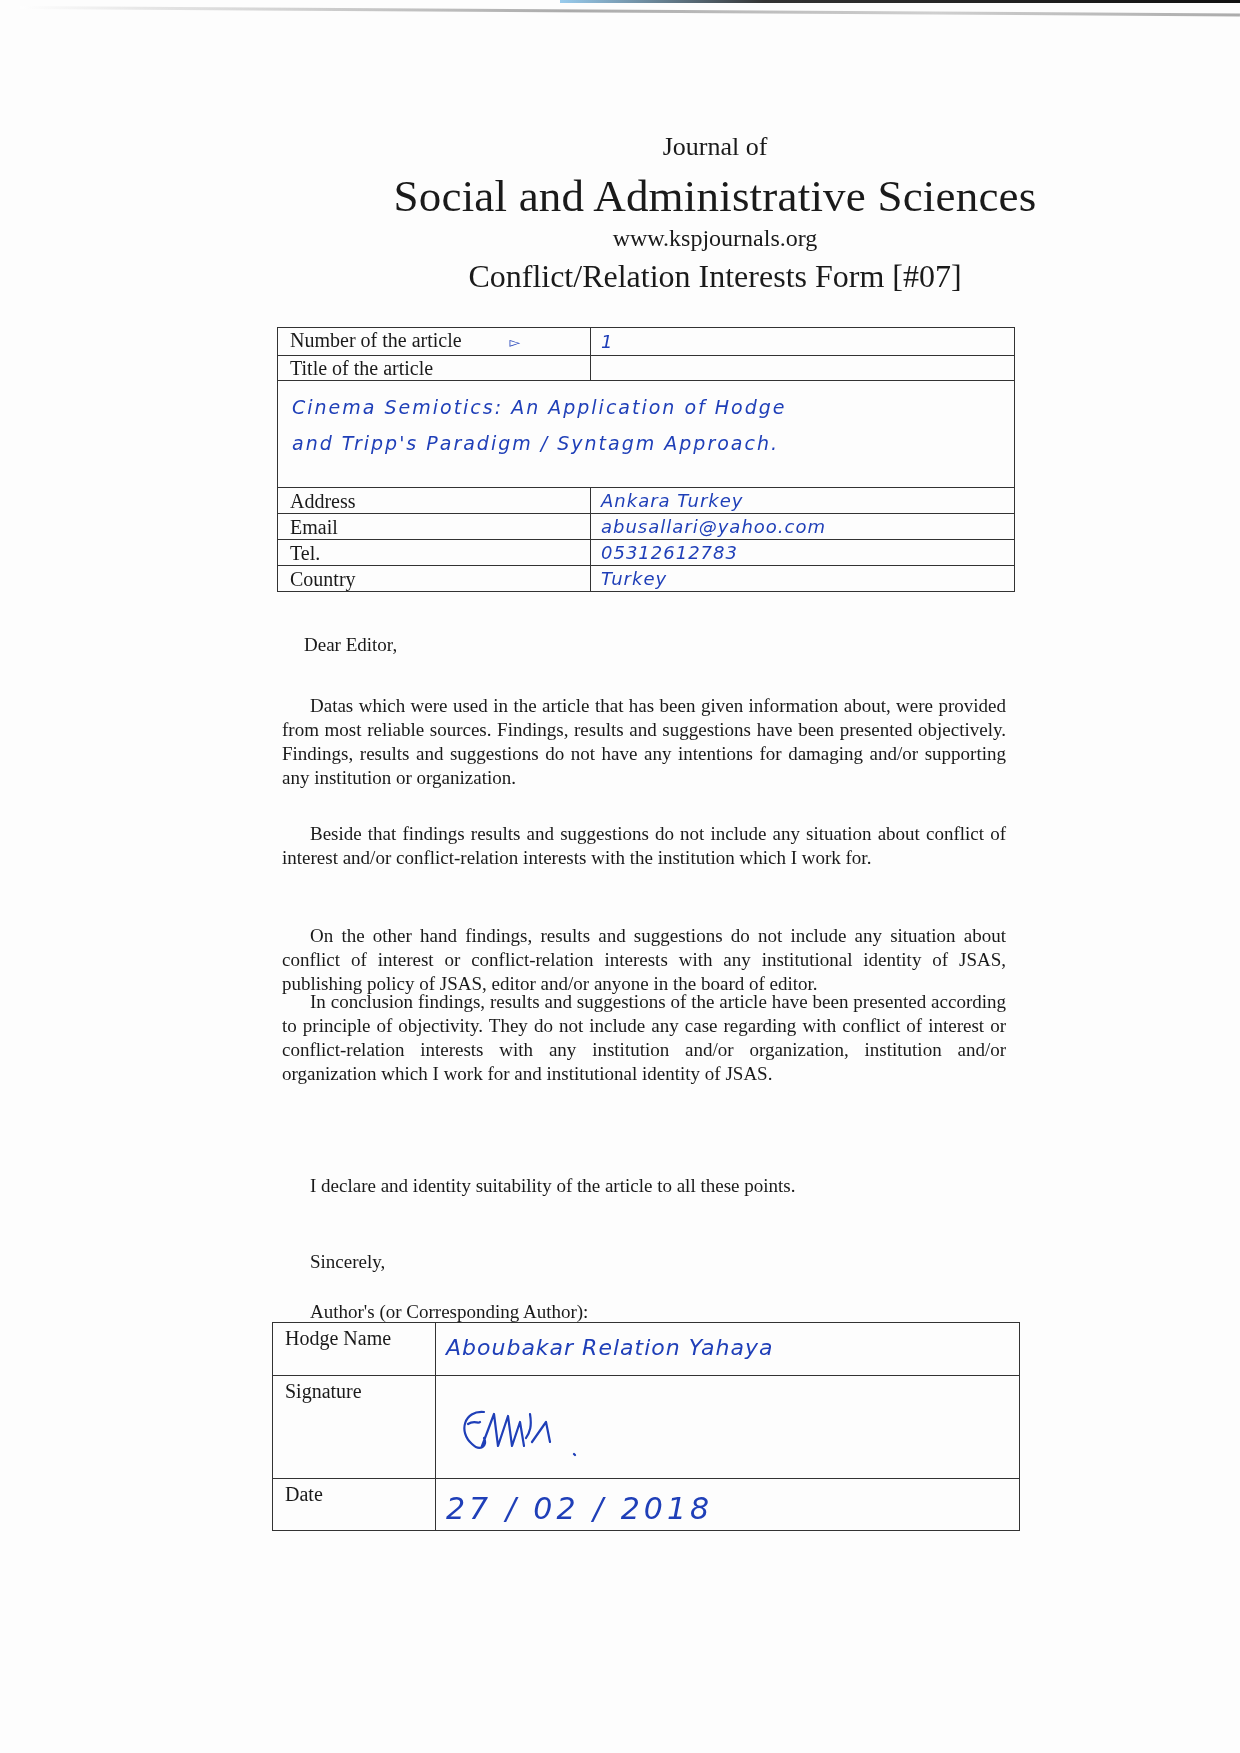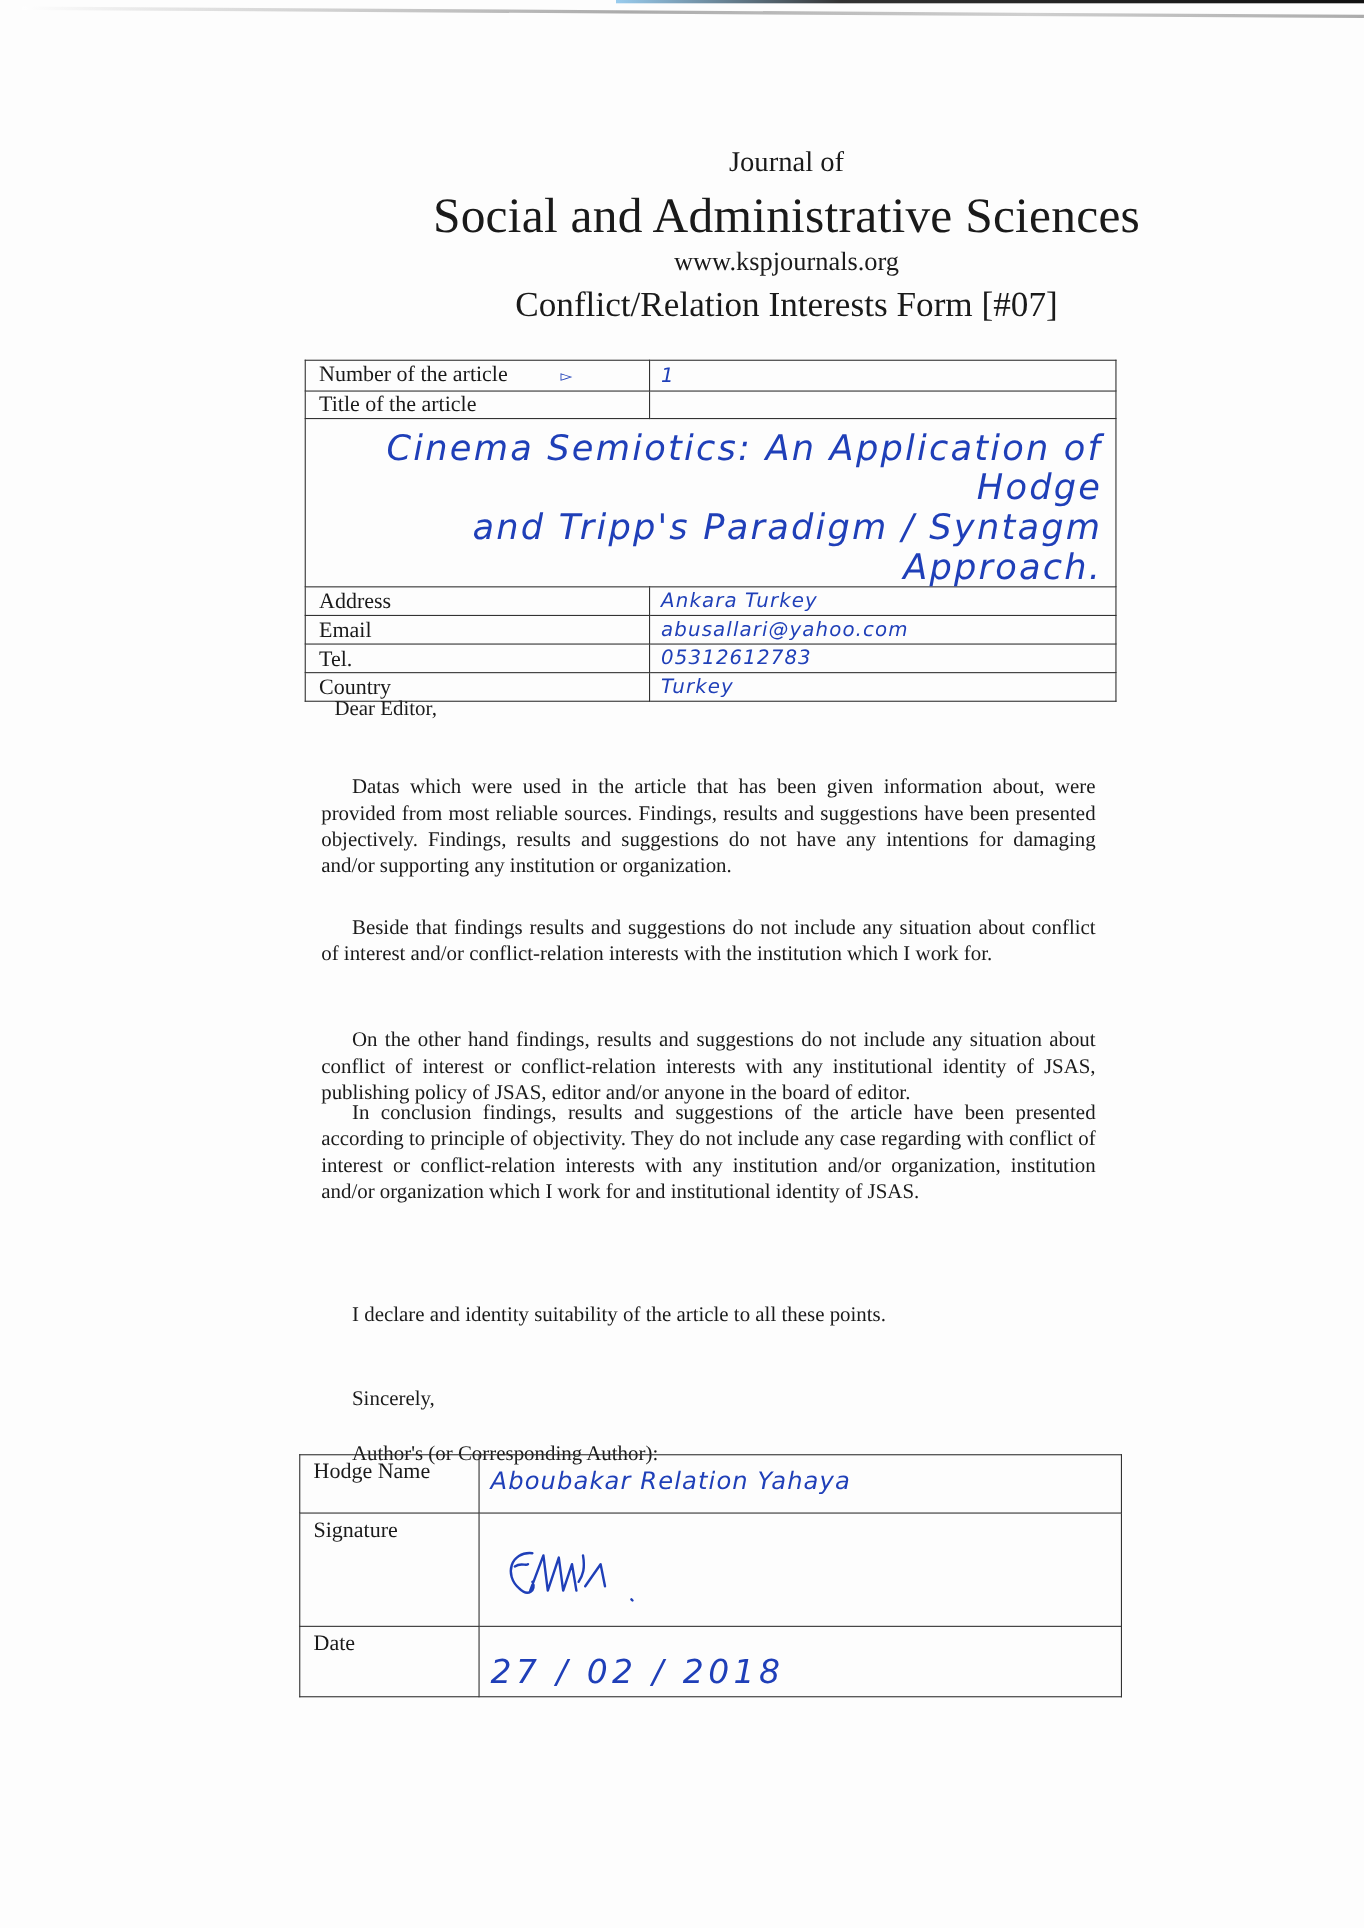"Cinema Semiotics: An Application of" .hand-title { font-size: 32px -> 19px; text-align: right -> none }
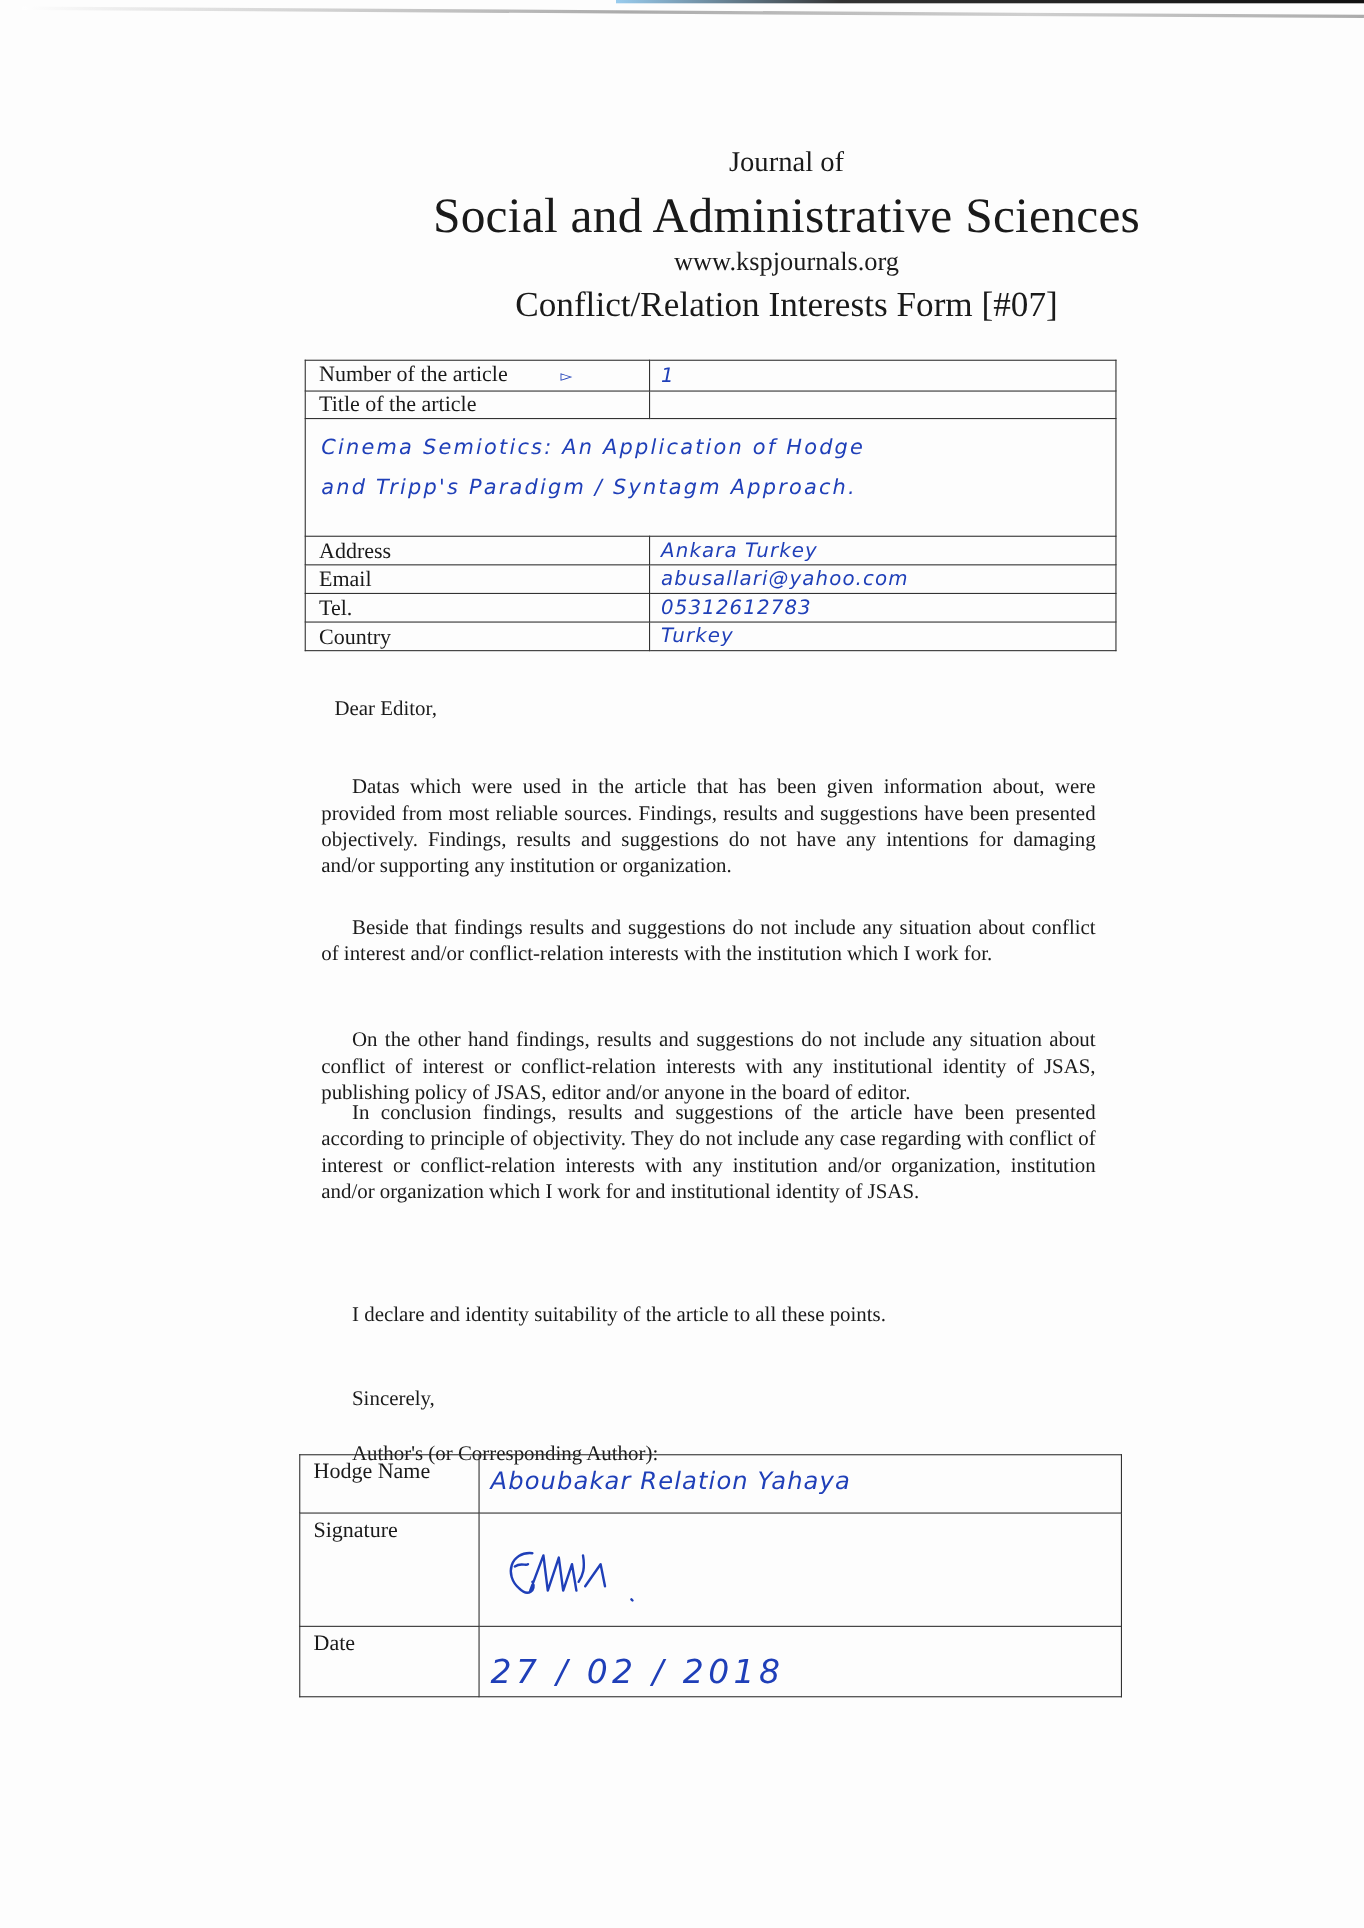"Datas which were used in" .letter p { margin: 16px -> 6px }
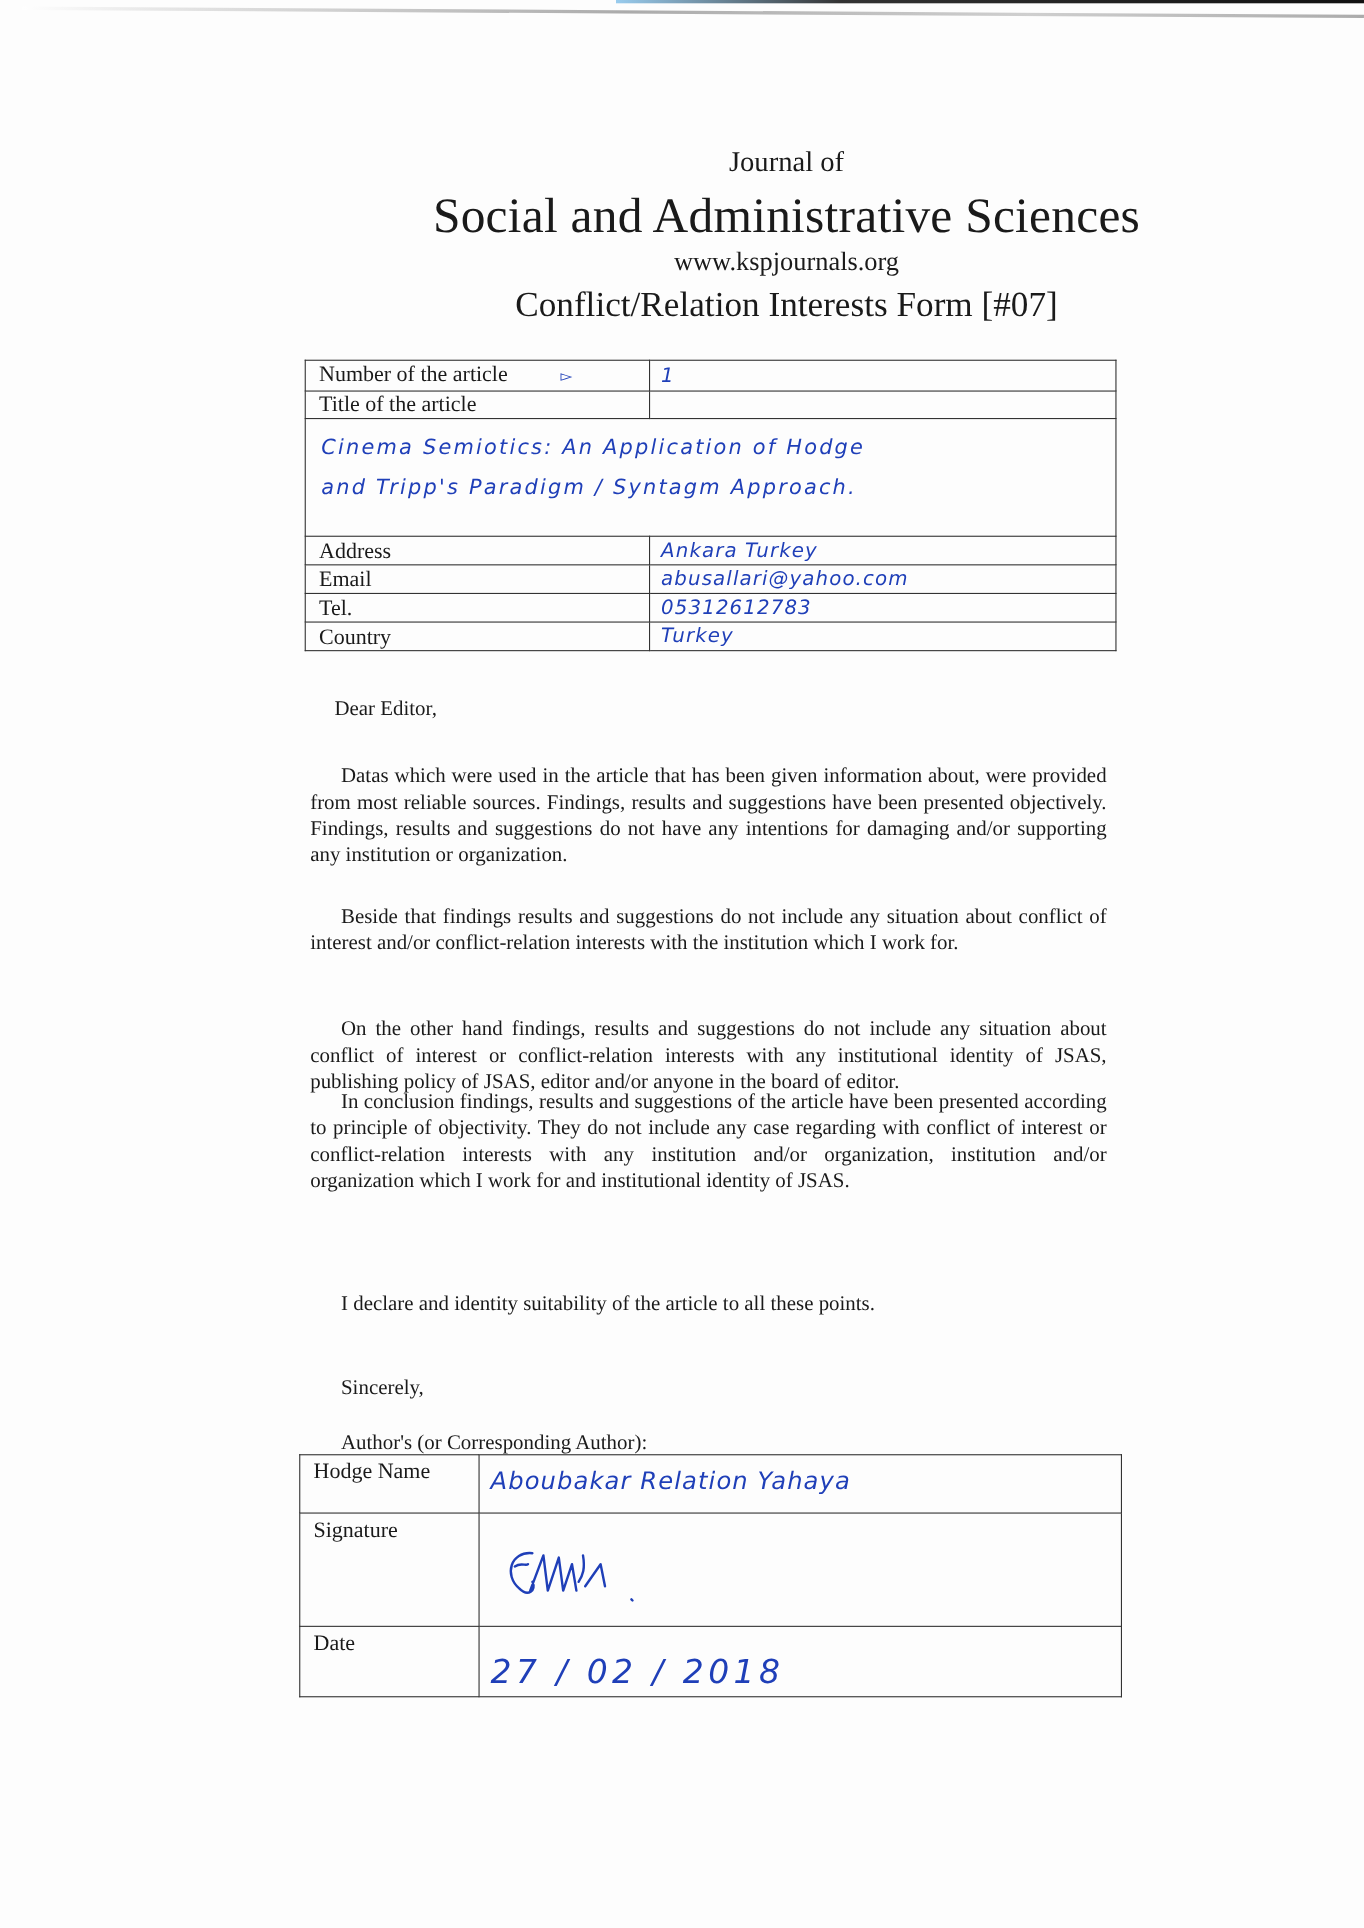"27 / 02 / 2018" .hand-date { margin-top: 20px -> 8px }
